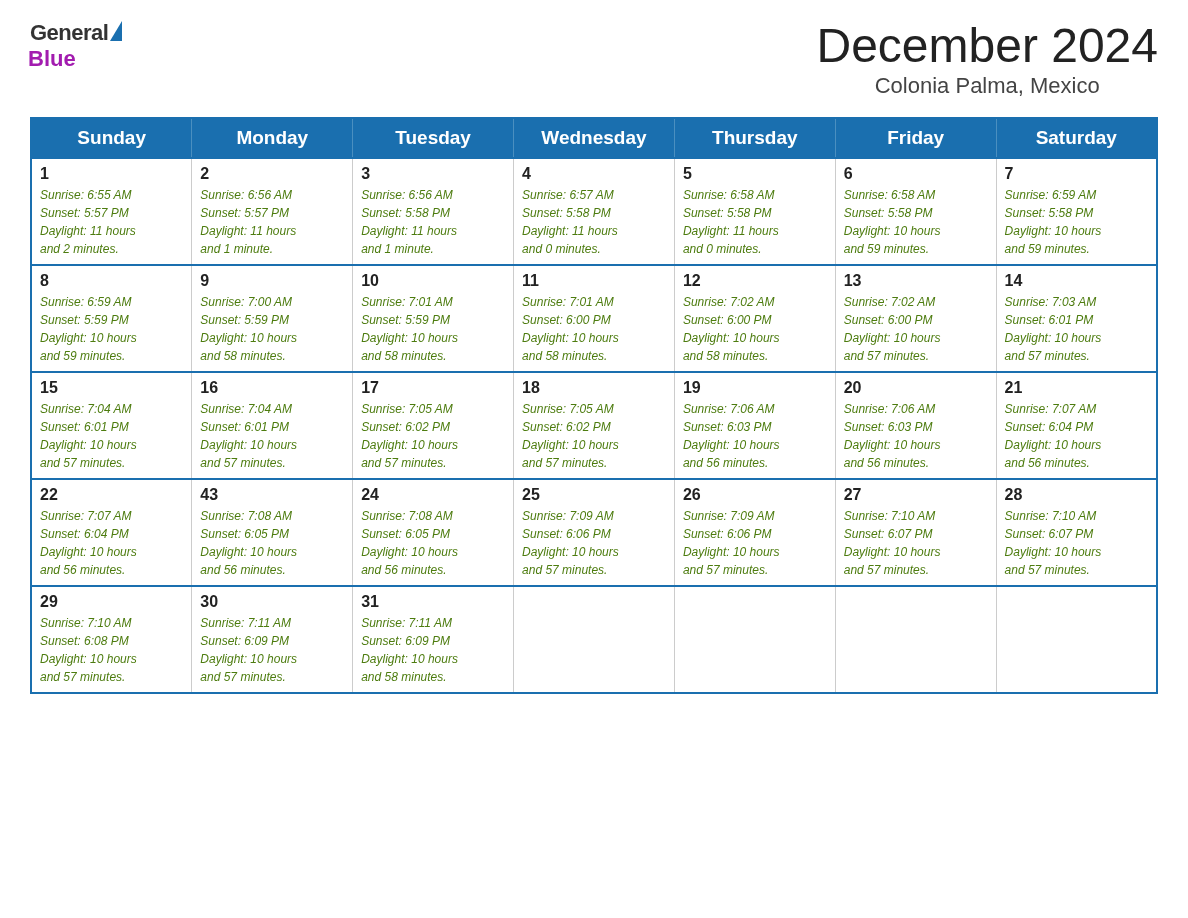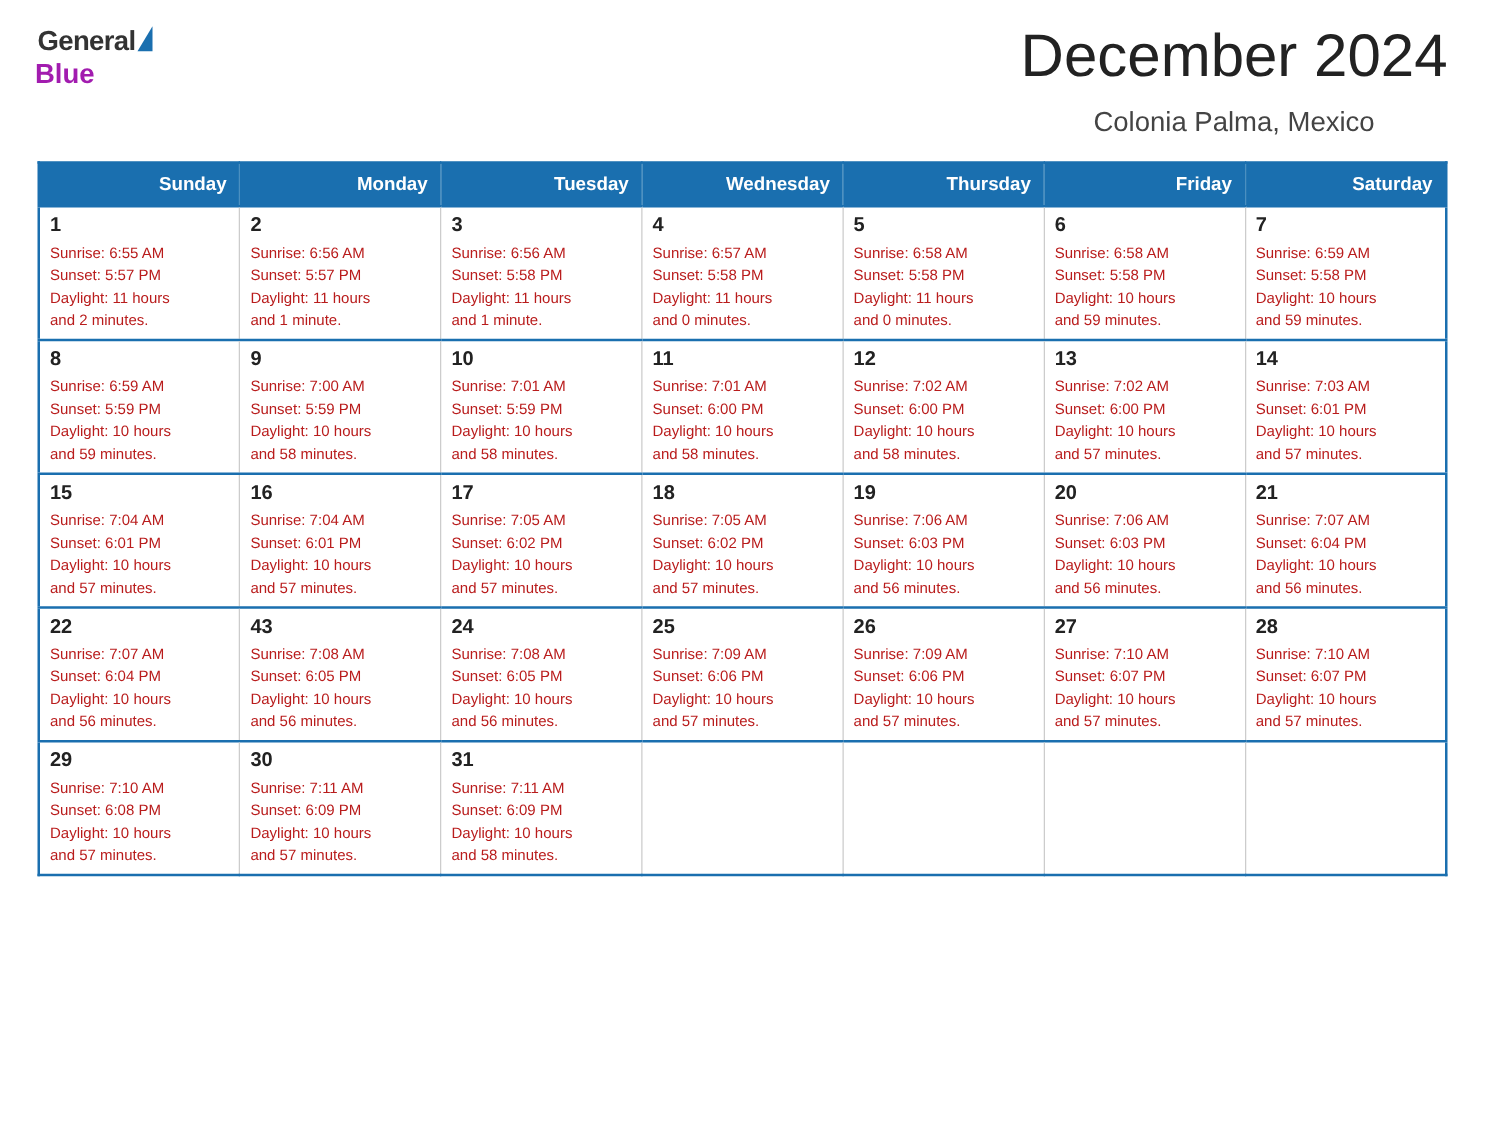"Colonia Palma, Mexico" .location { margin-top: 12px -> 0 }
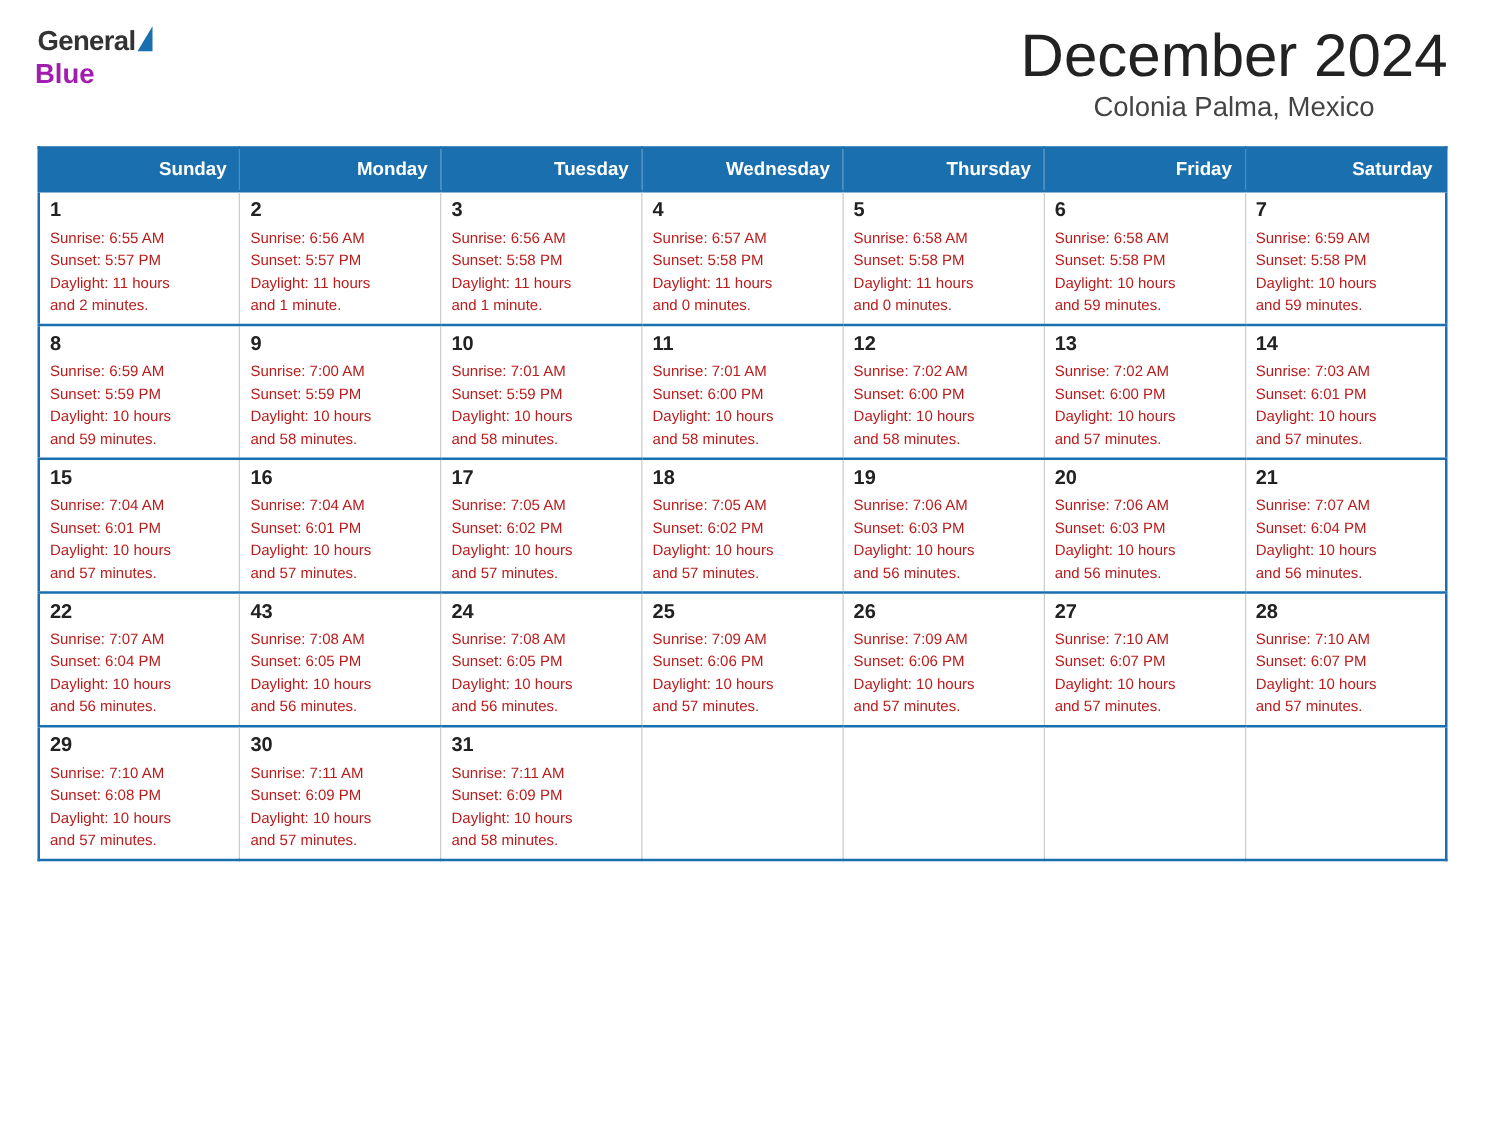"Sunday" thead tr th { font-size: 15px -> 19px; text-align: right -> center }
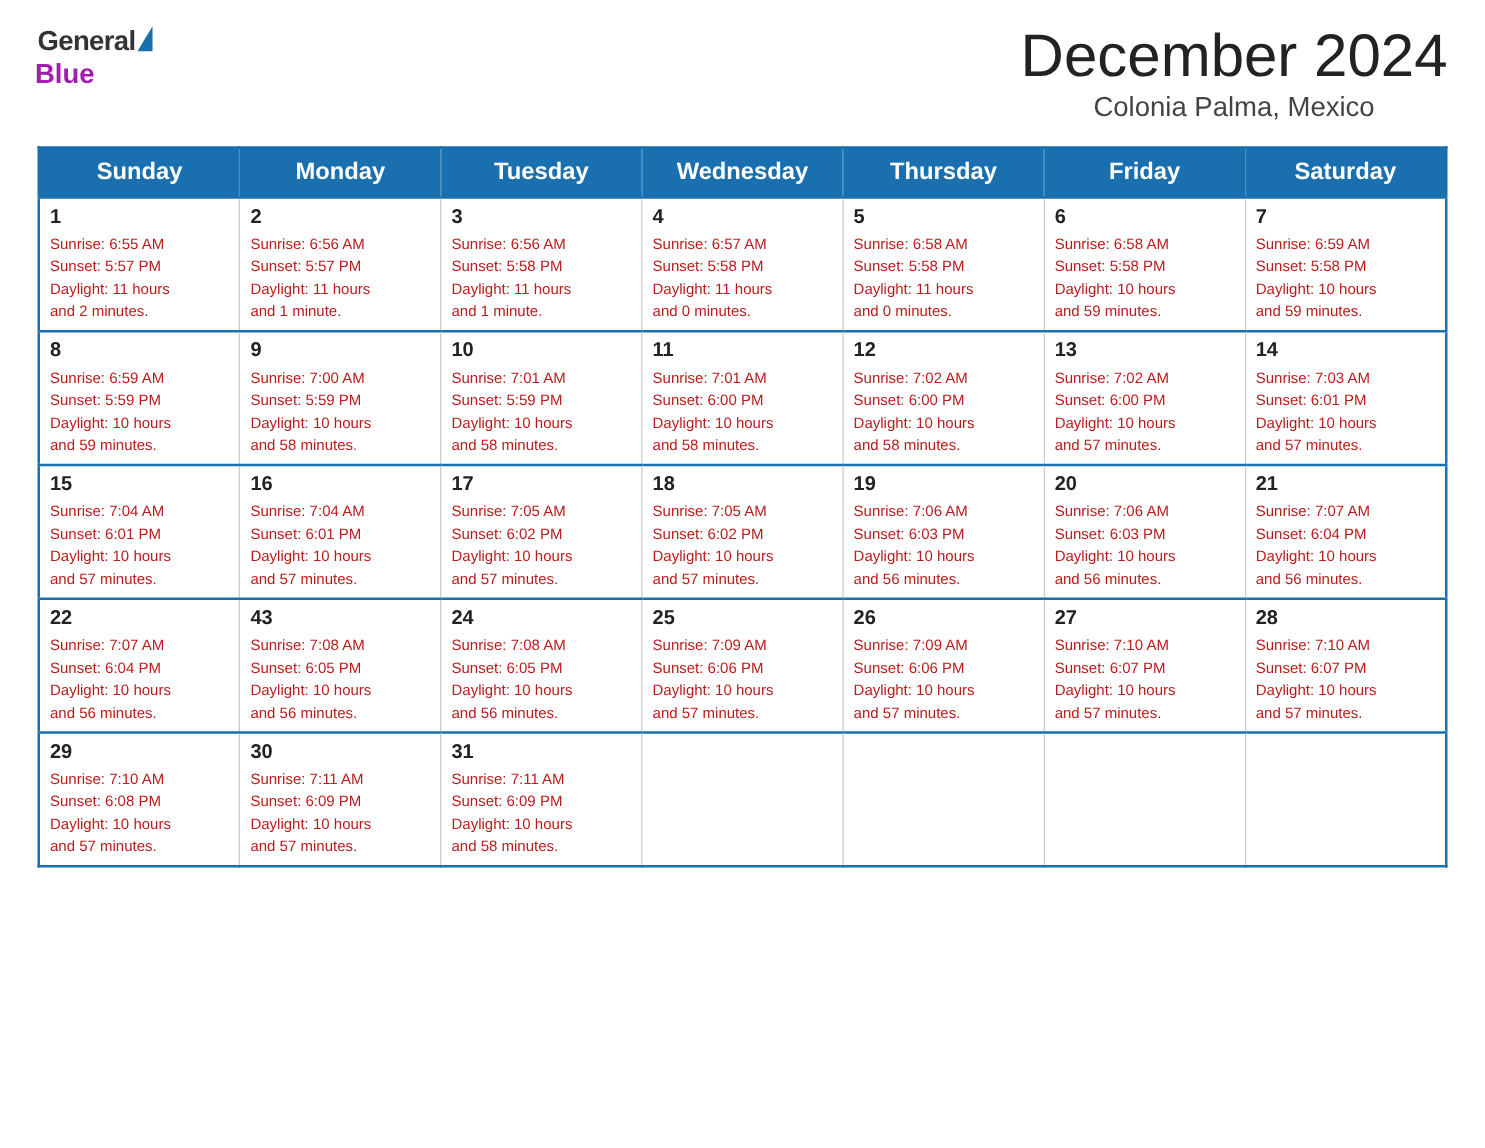"Sunrise: 6:55 AM" .day-info { color: #b91c1c -> #4d7c0f; font-style: none -> italic }
